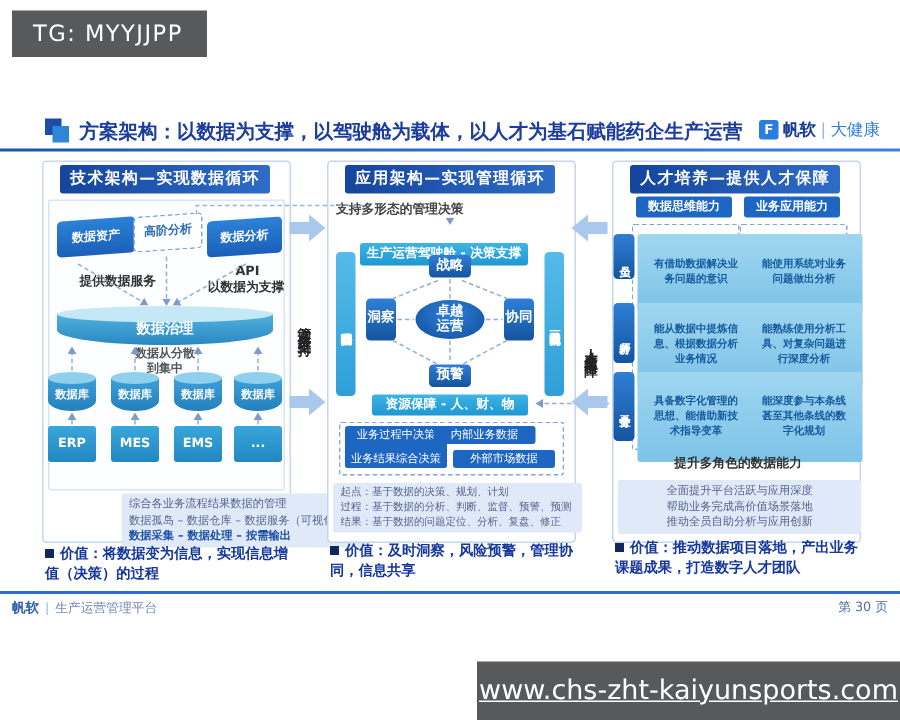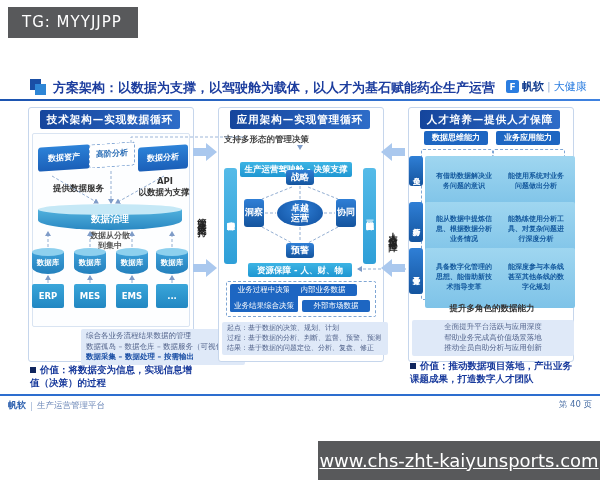"价值：及时洞察，风险预警，管理协同，信息共享" div.abs { html: none -> <div> <span></span><span>价值：</span><span>及时洞察，风险预警，管理协同，信息共享</span> </div> }
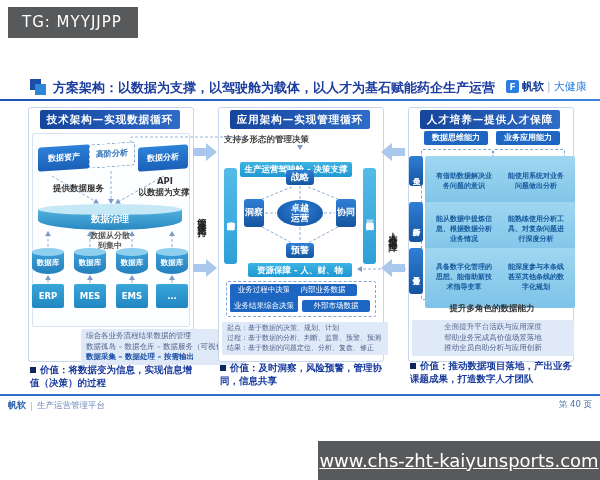"第 40 页" div.abs { text: 40 -> 30 }
